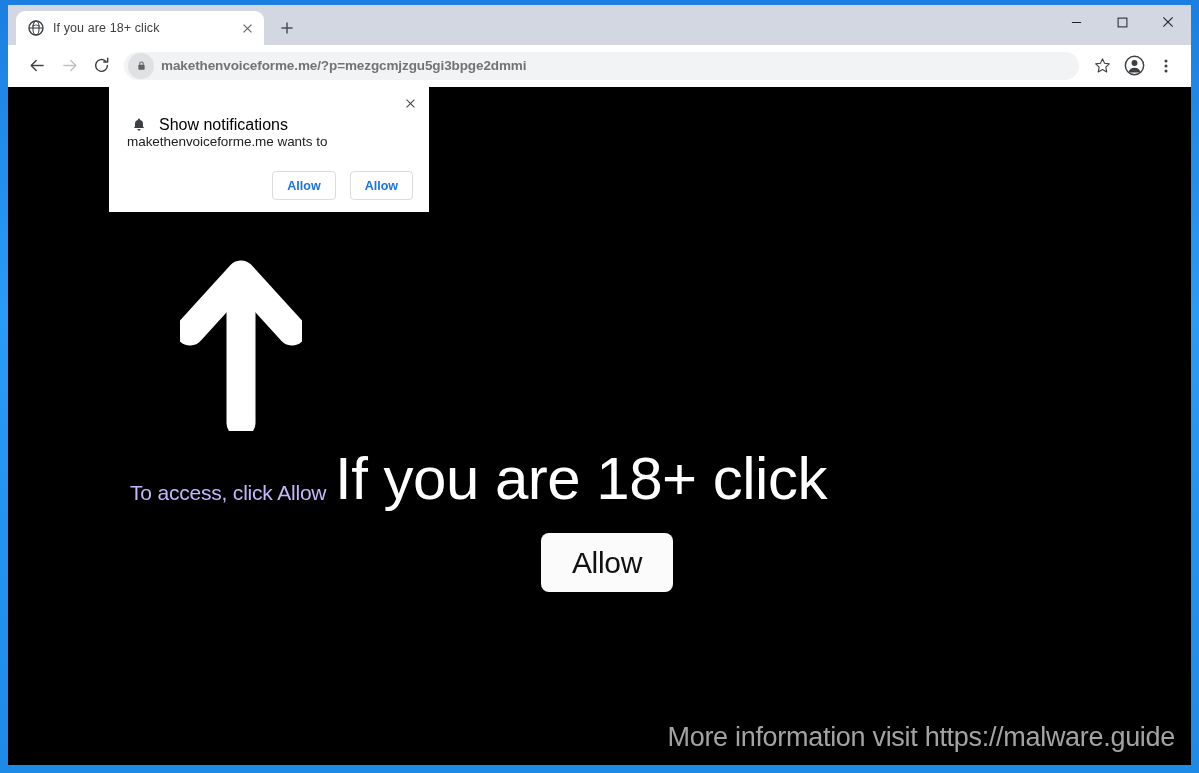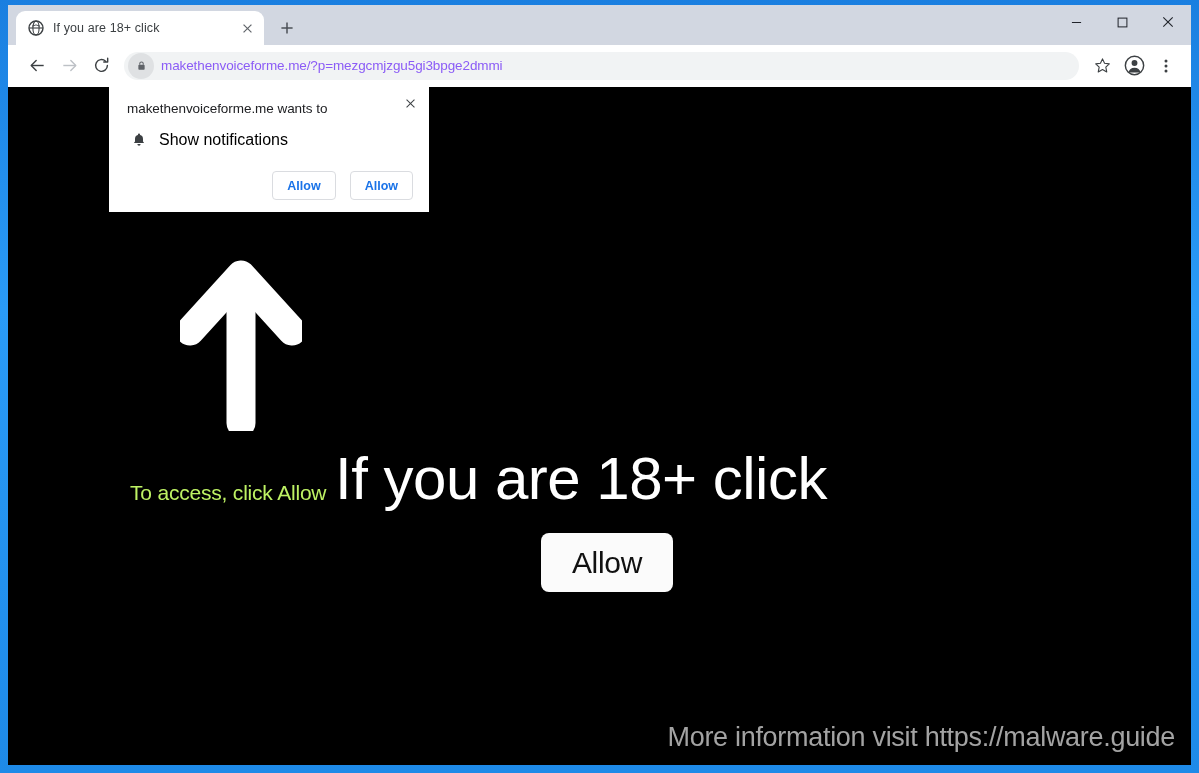"makethenvoiceforme.me/?p=mezgcmjzgu5gi3b" #url-text { color: #8b5cf6 -> #737373; font-weight: none -> bold }
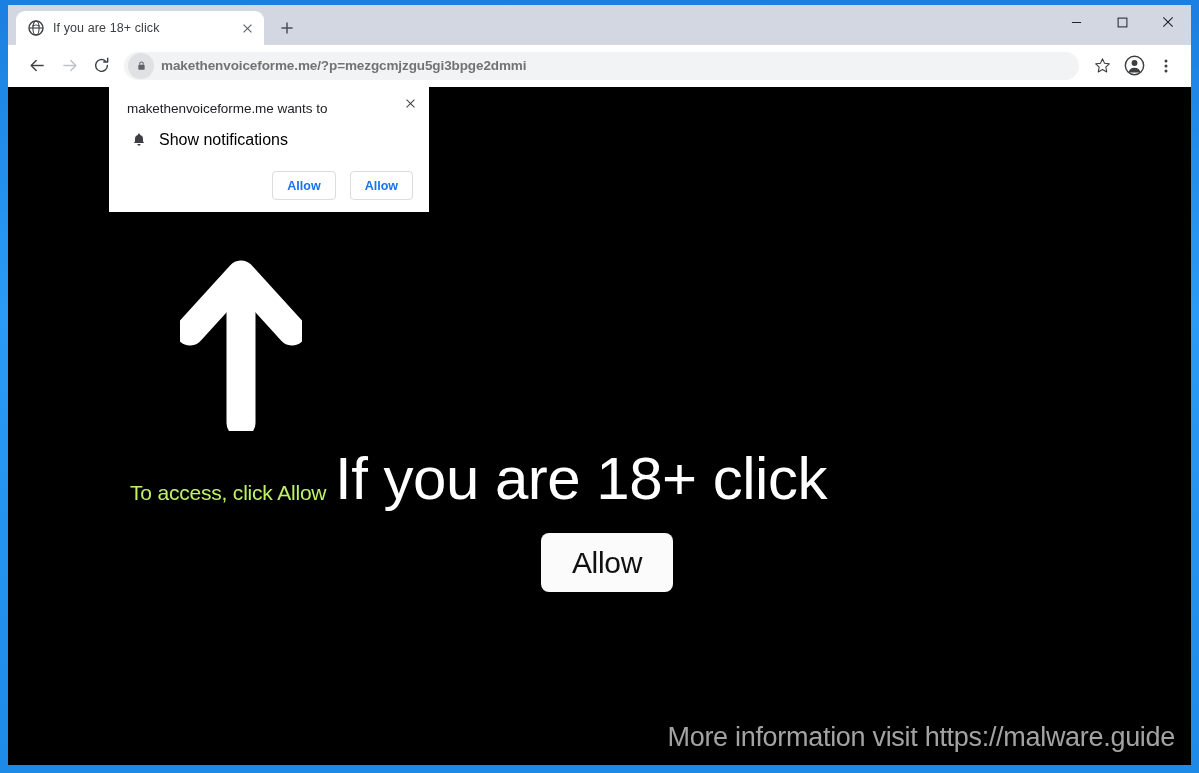"makethenvoiceforme.me wants to" div { order: before "Show notifications" -> after "Show notifications" }
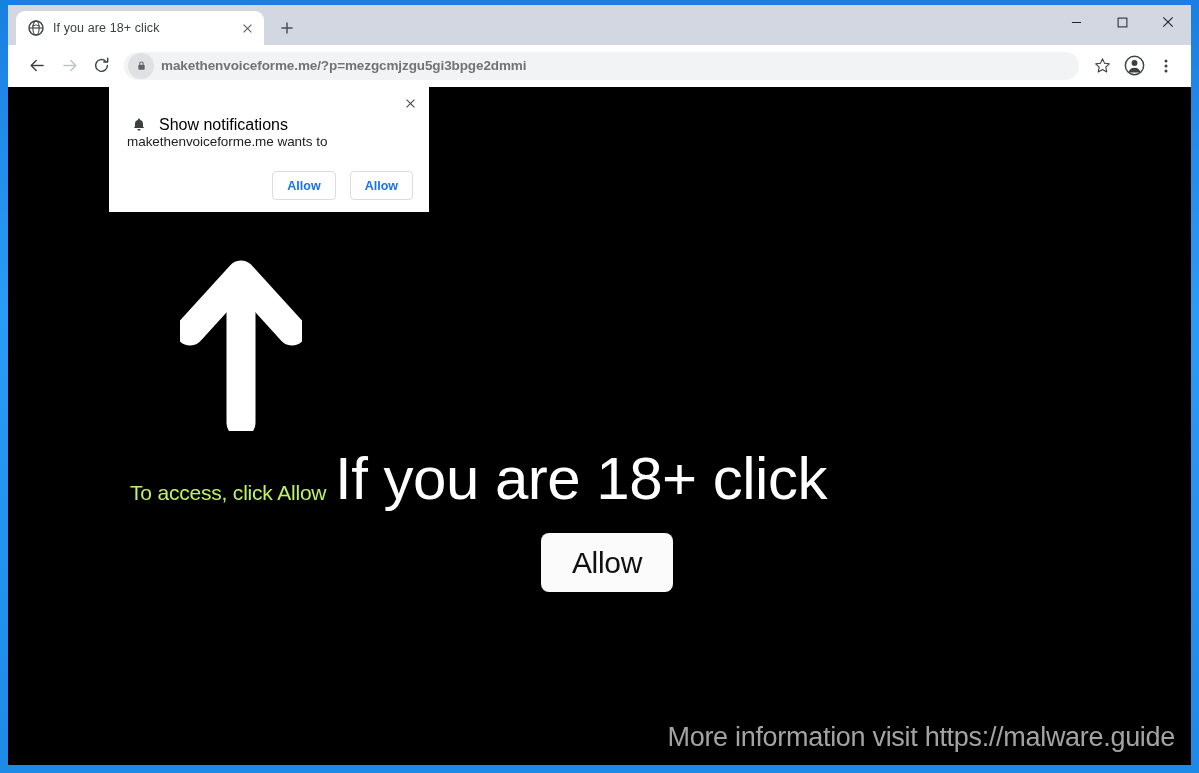"To access, click Allow" #subtext { color: #bef264 -> #c4b5fd }
